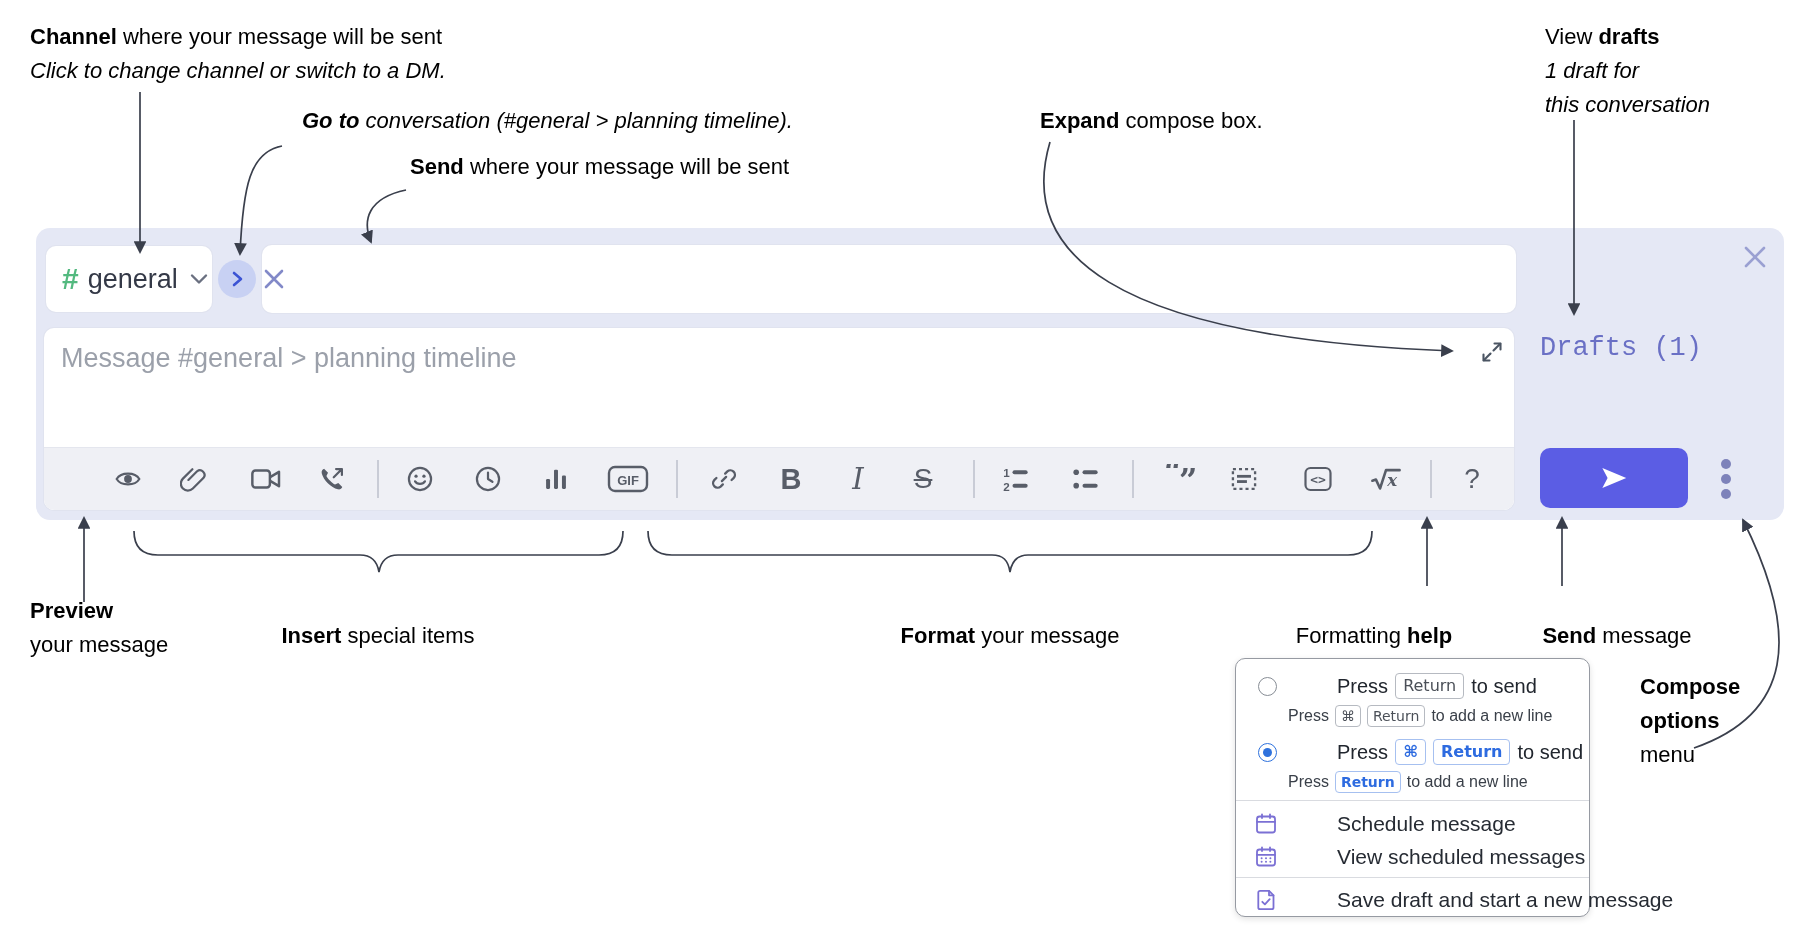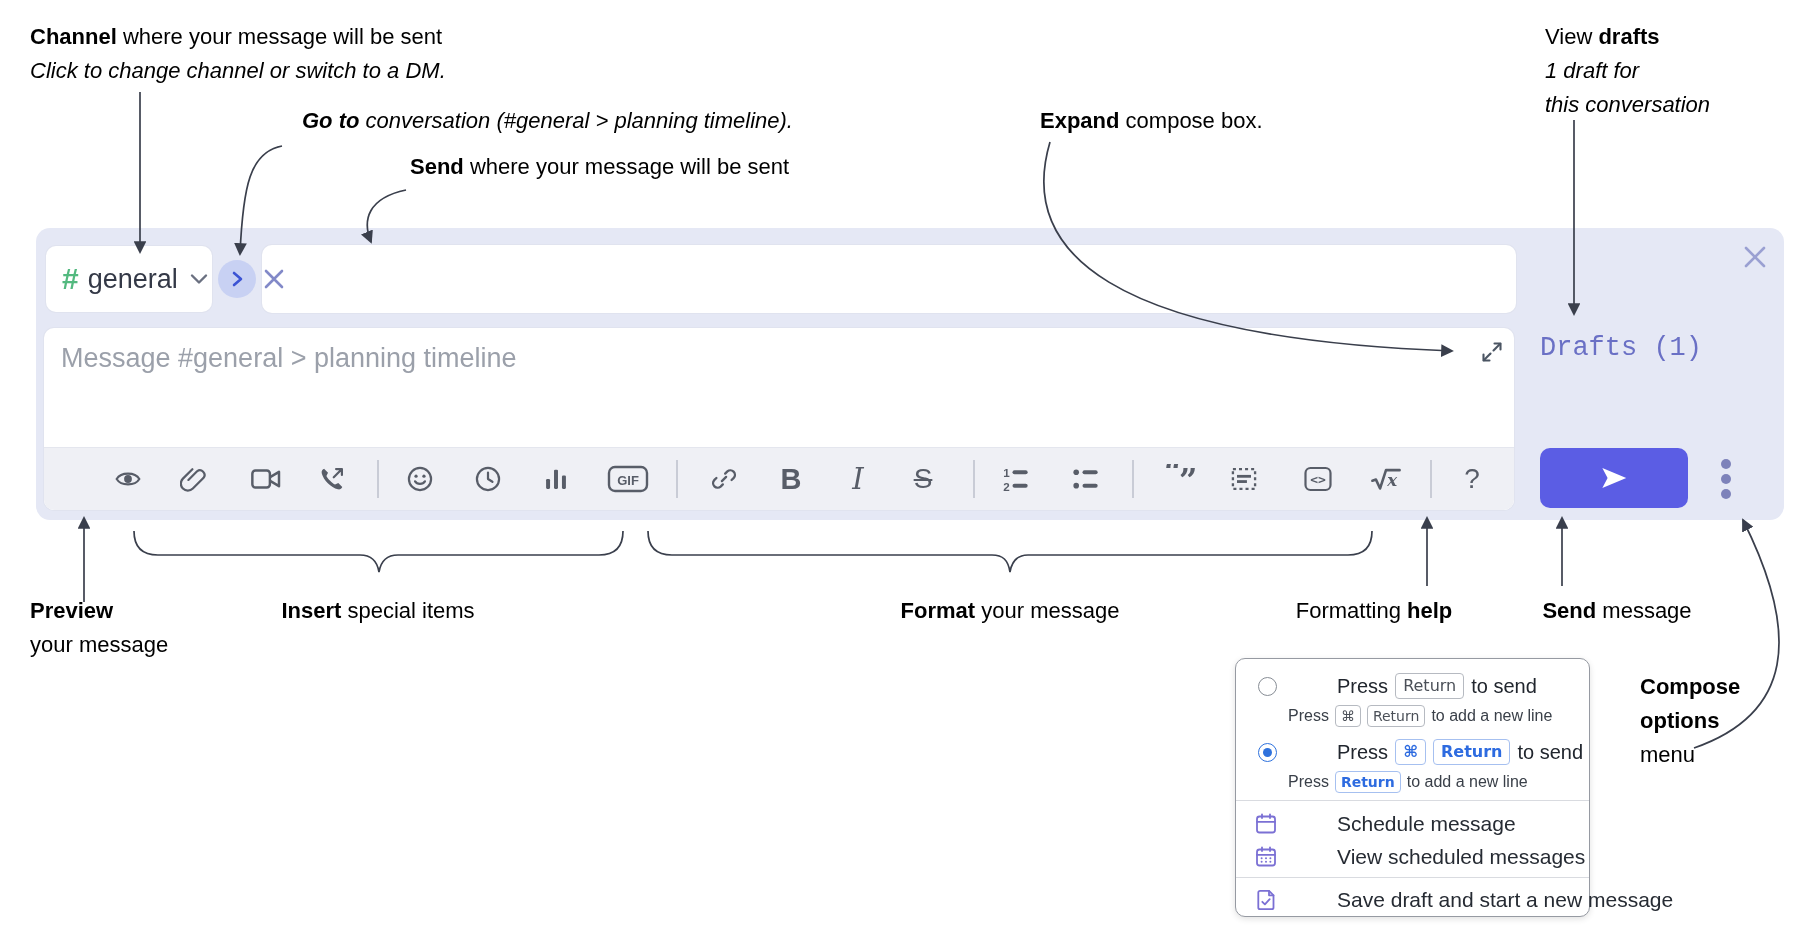"Insert special items" .center-label { margin-top: none -> 25px }
